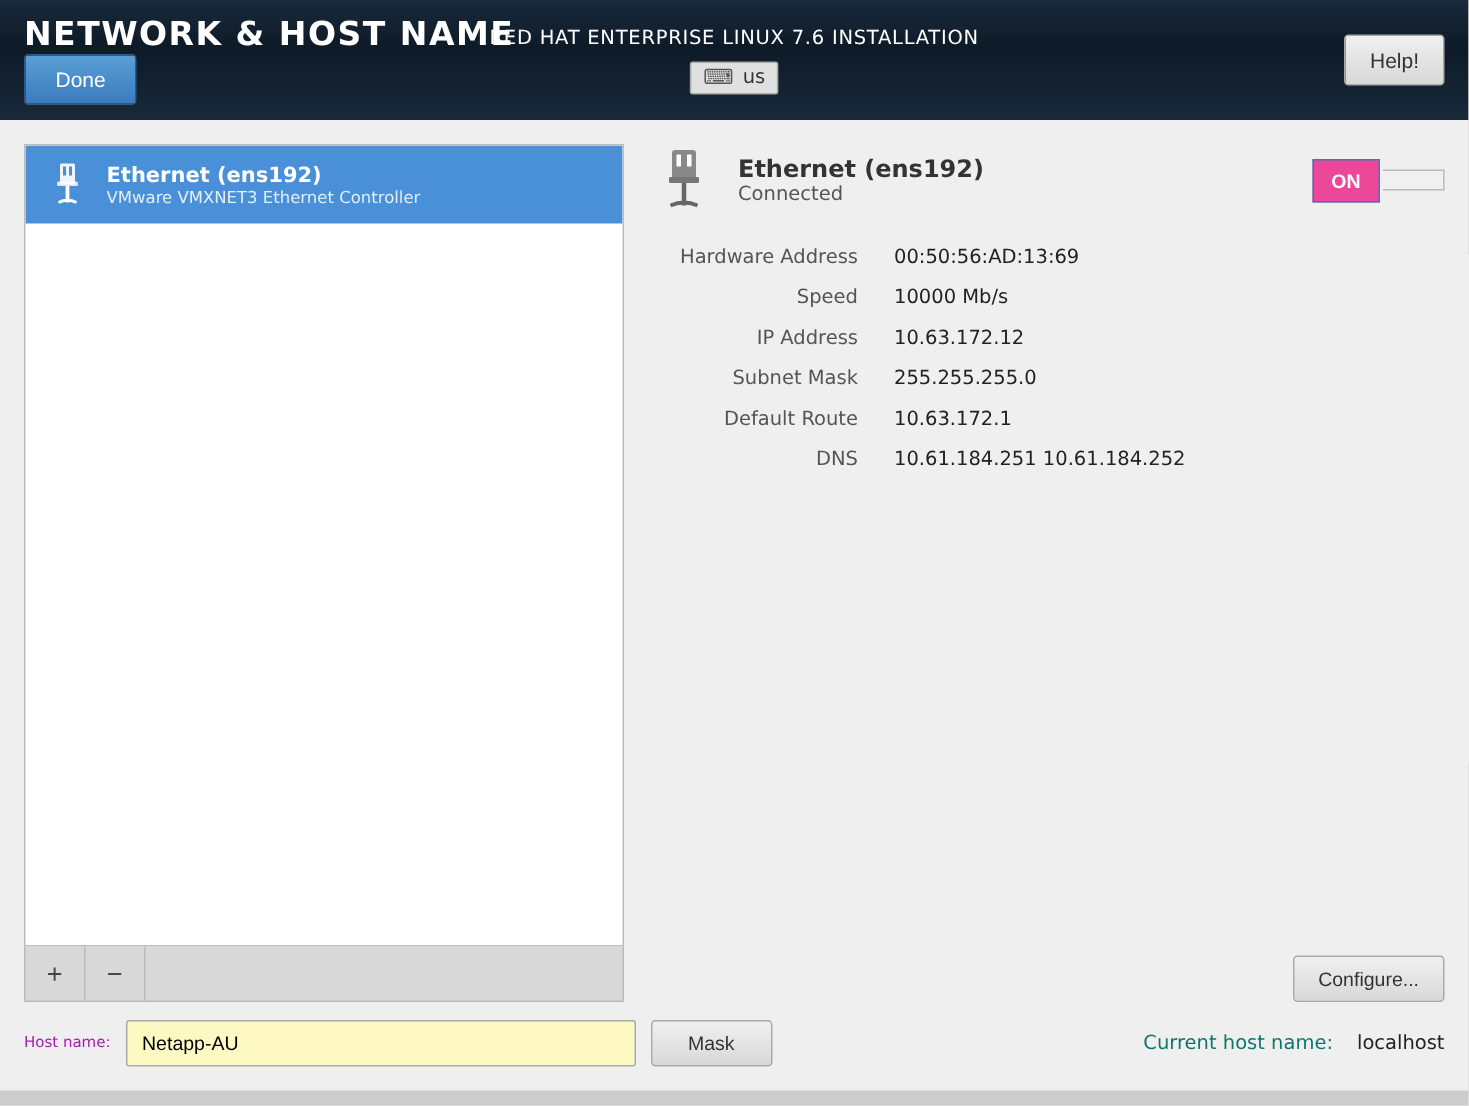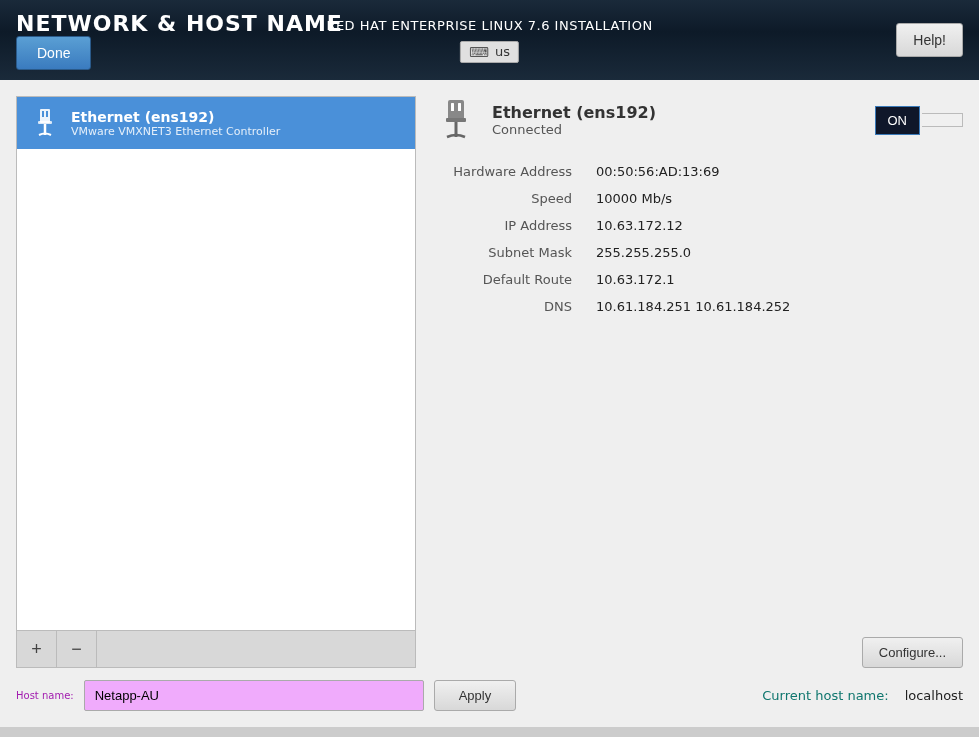"ON" .toggle-on { background: #0f172a -> #ec4899; font-weight: normal -> bold }
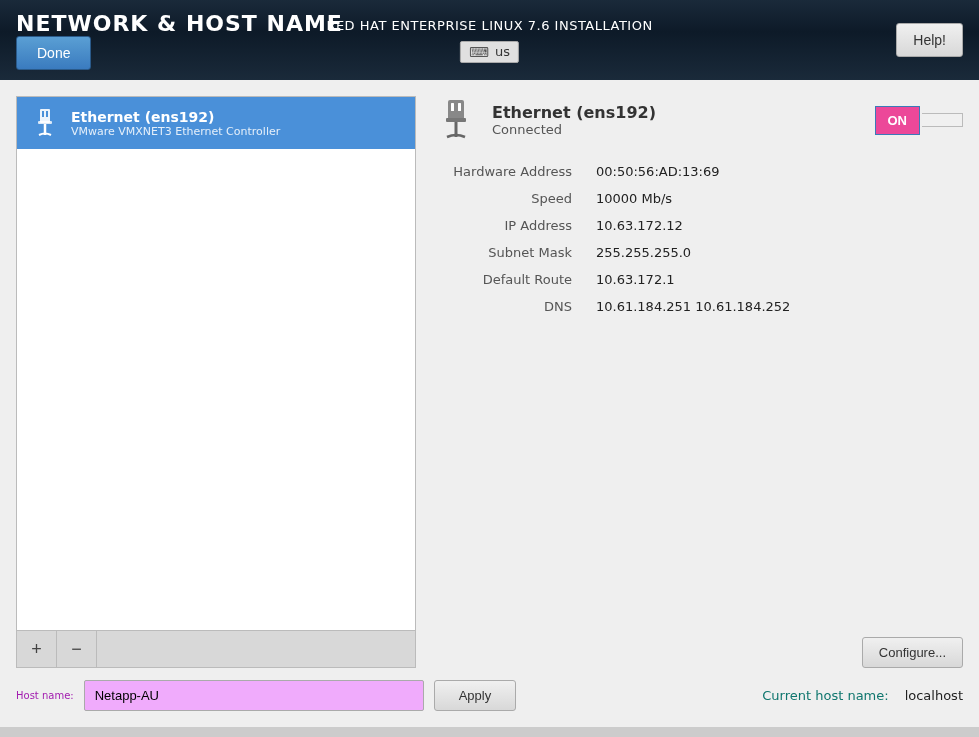"Netapp-AU" .host-name-input { background: #f0abfc -> #fef9c3 }
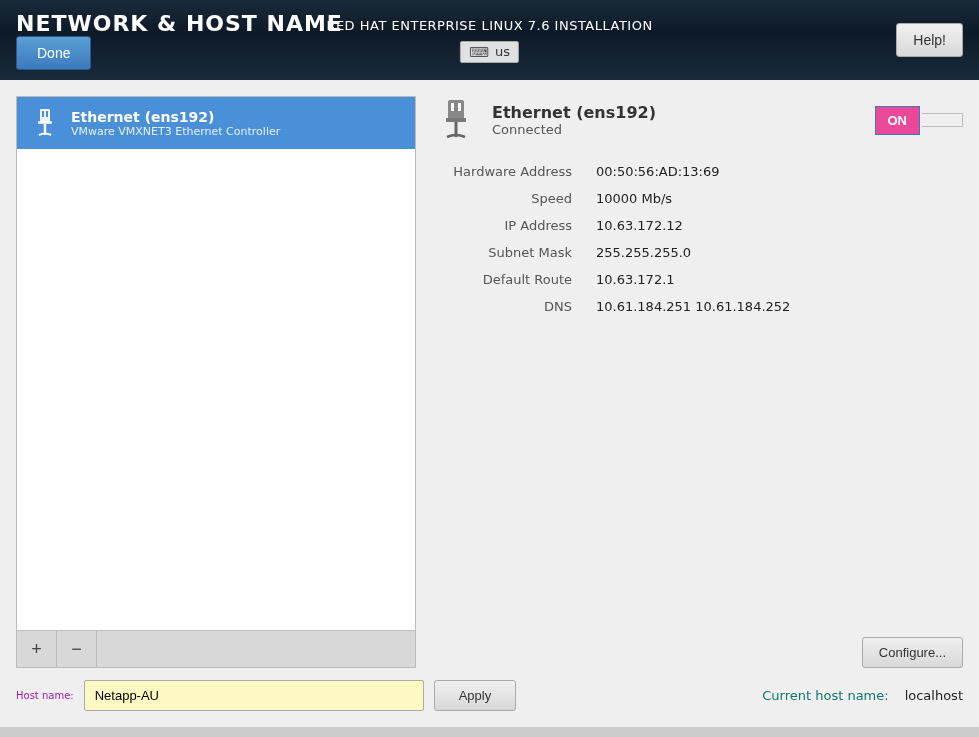"Apply" button.apply-button { text: Apply -> Mask }
